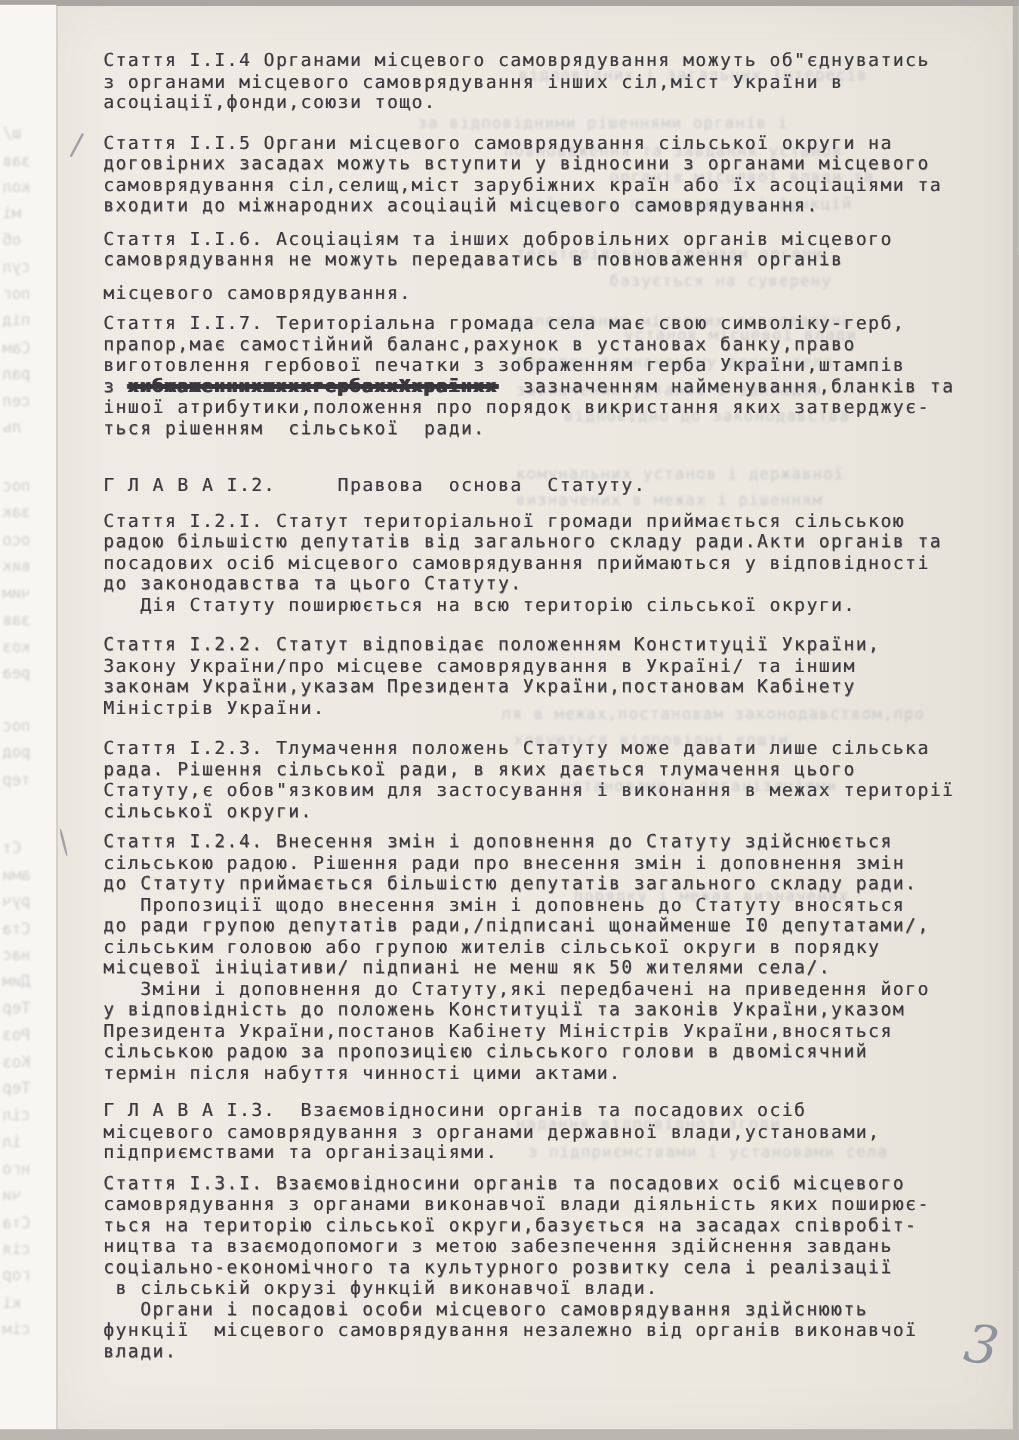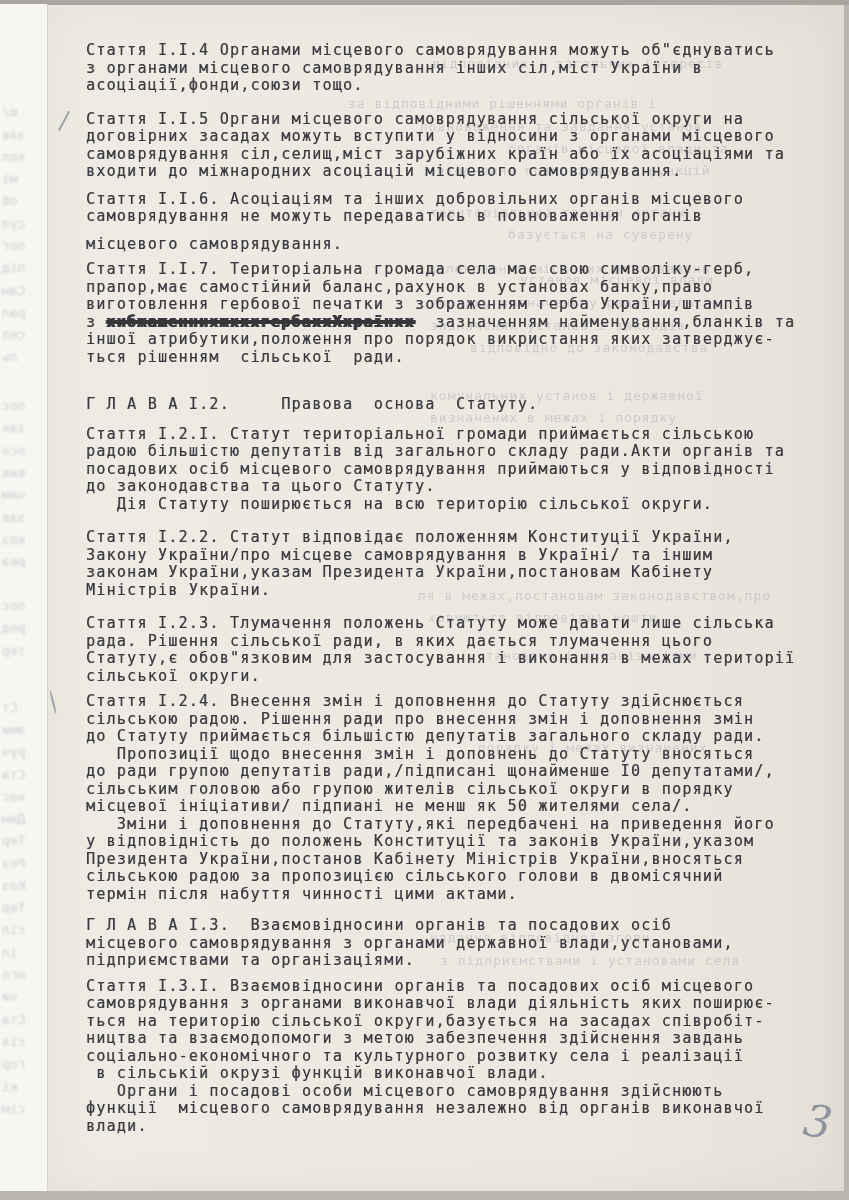"визначених в межах і порядку" div.ghost { text: порядку -> рішенням }
